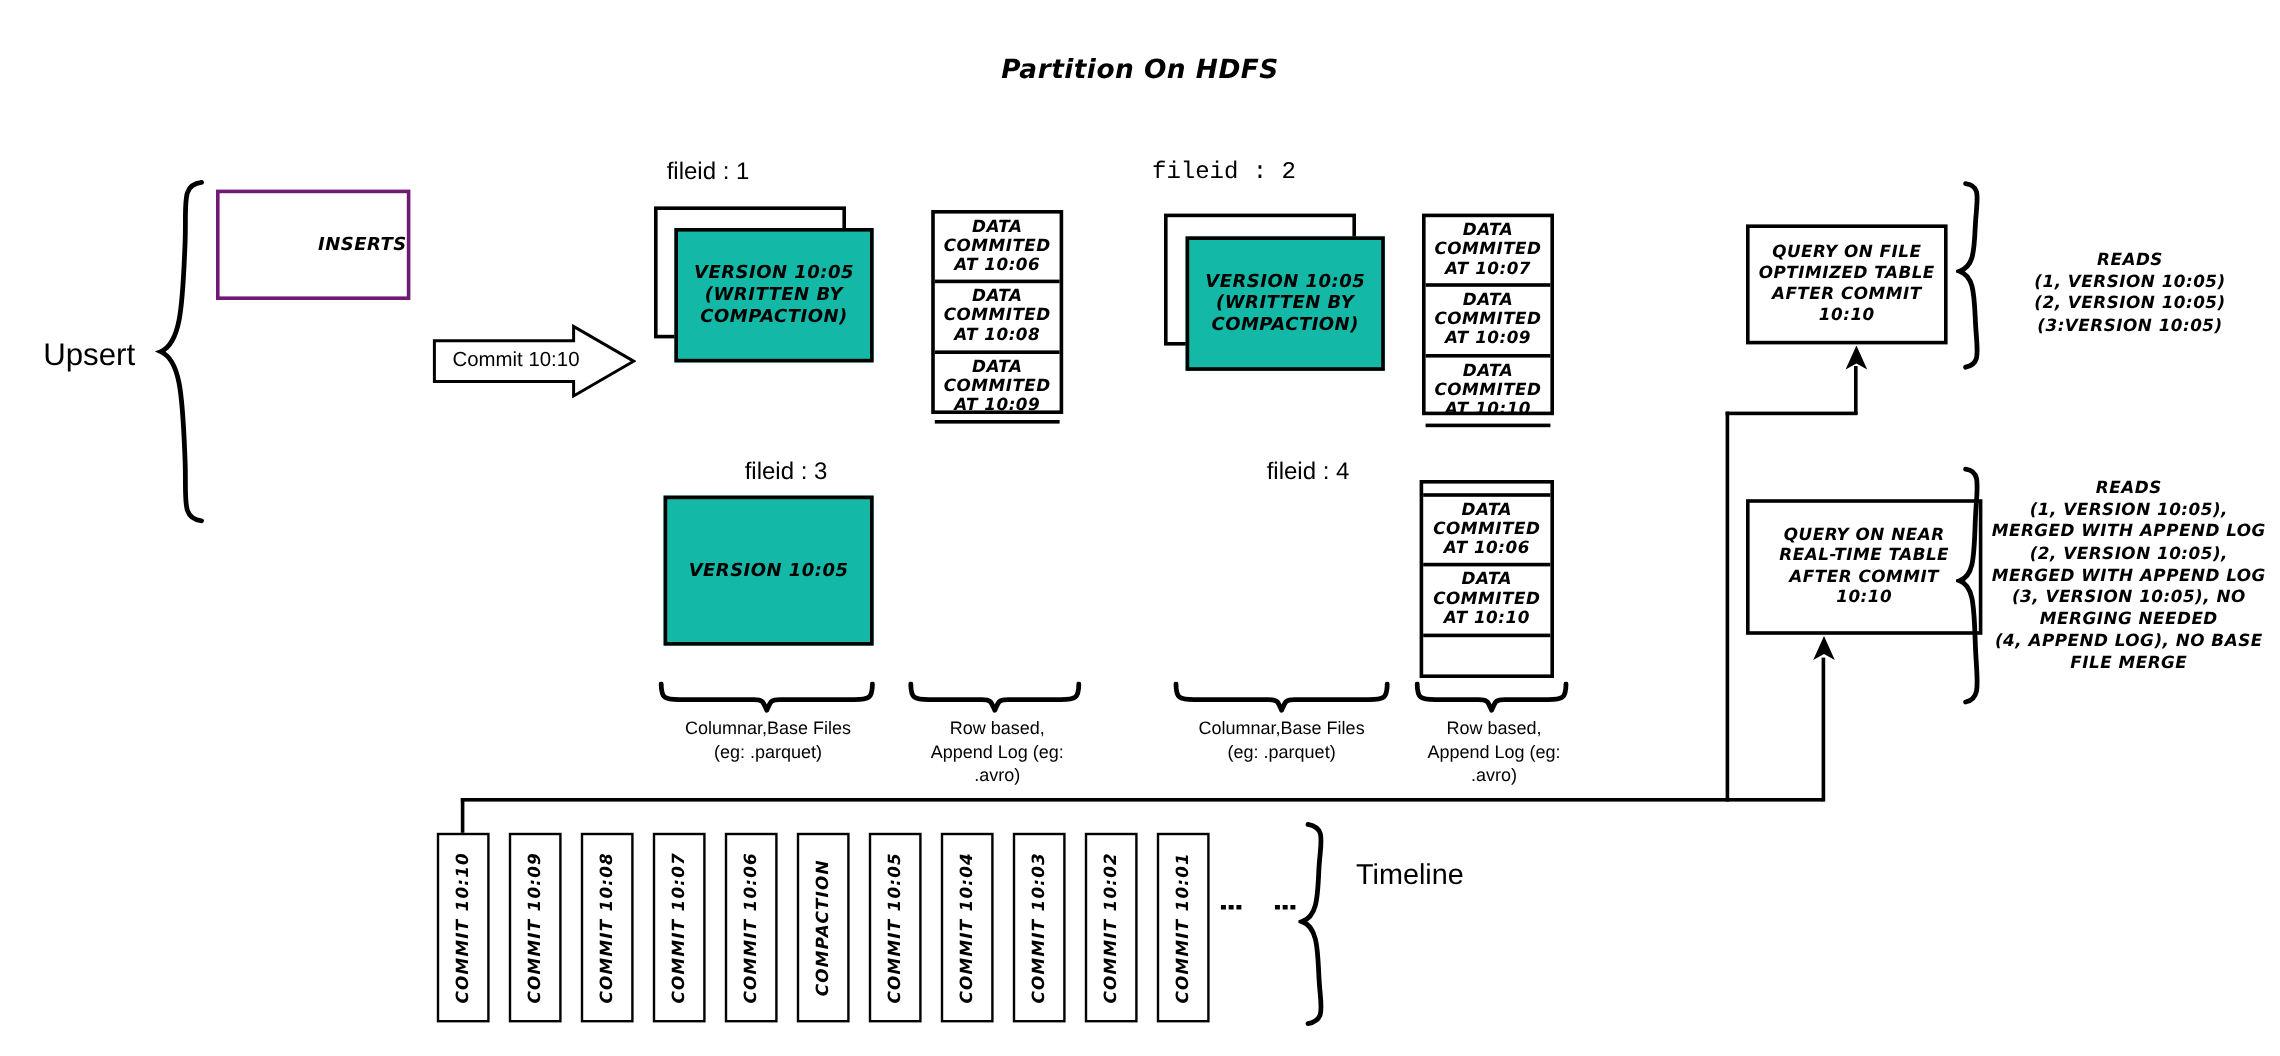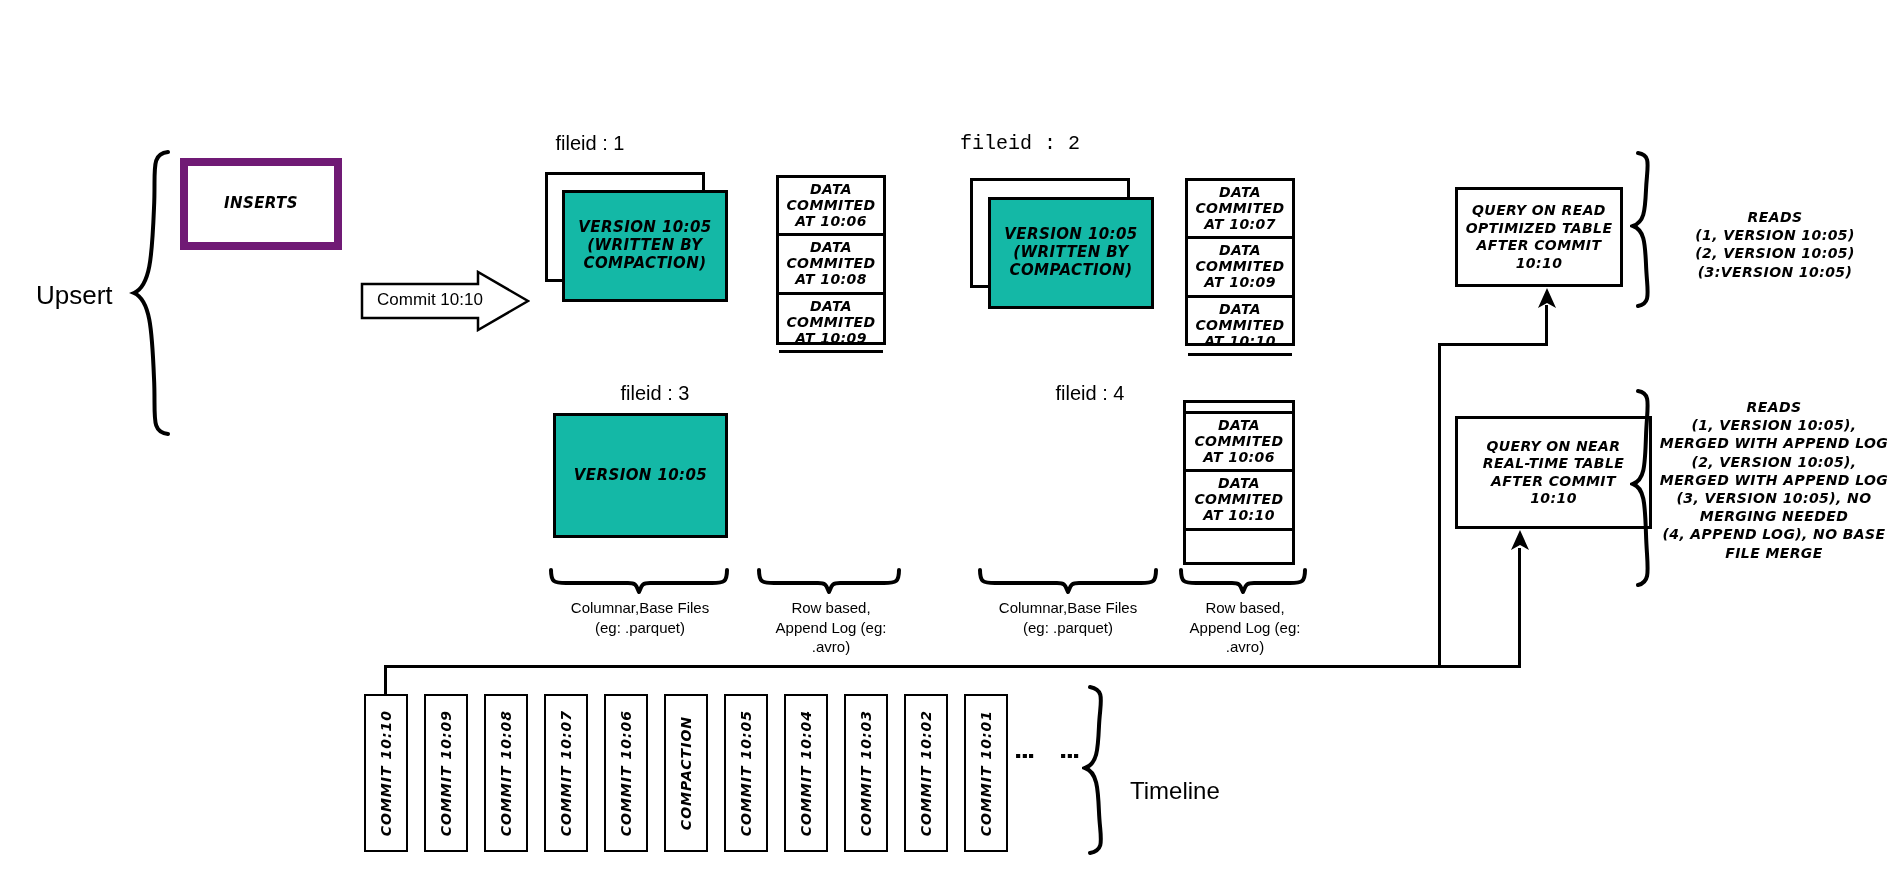"Partition On HDFS" div.abs { html: none -> <div>Partition On HDFS</div> }
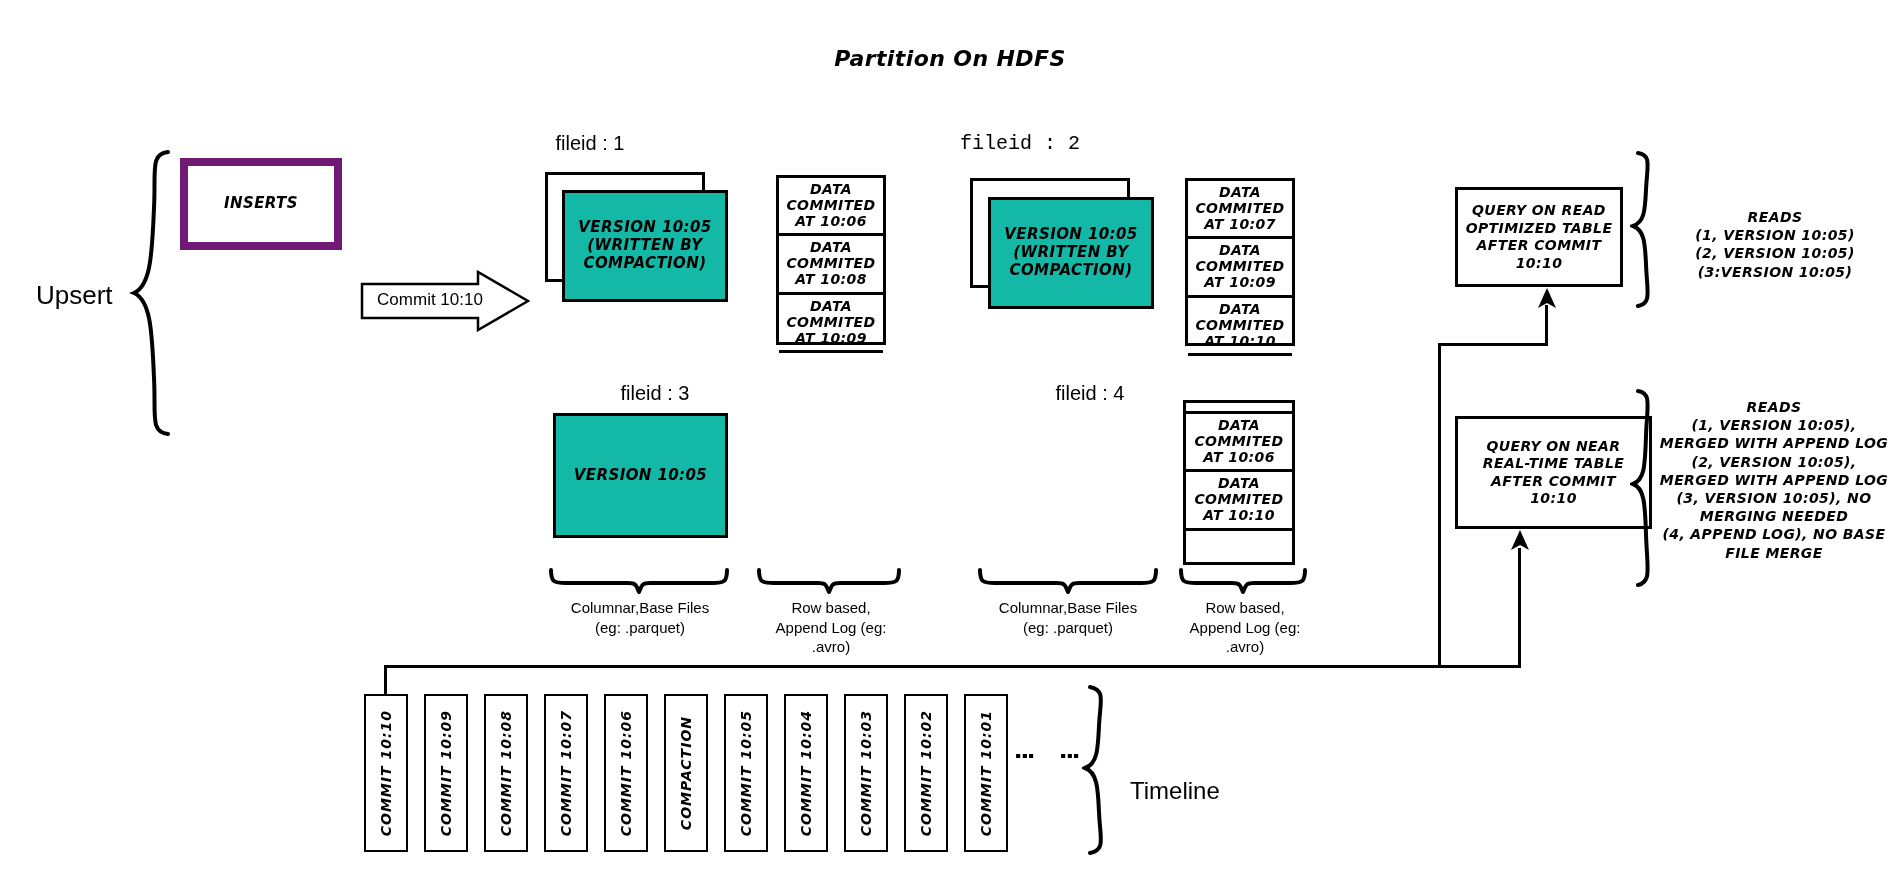"INSERTS" .box { border: 8px solid #701a75 -> 3px solid #701a75; justify-content: center -> flex-end }
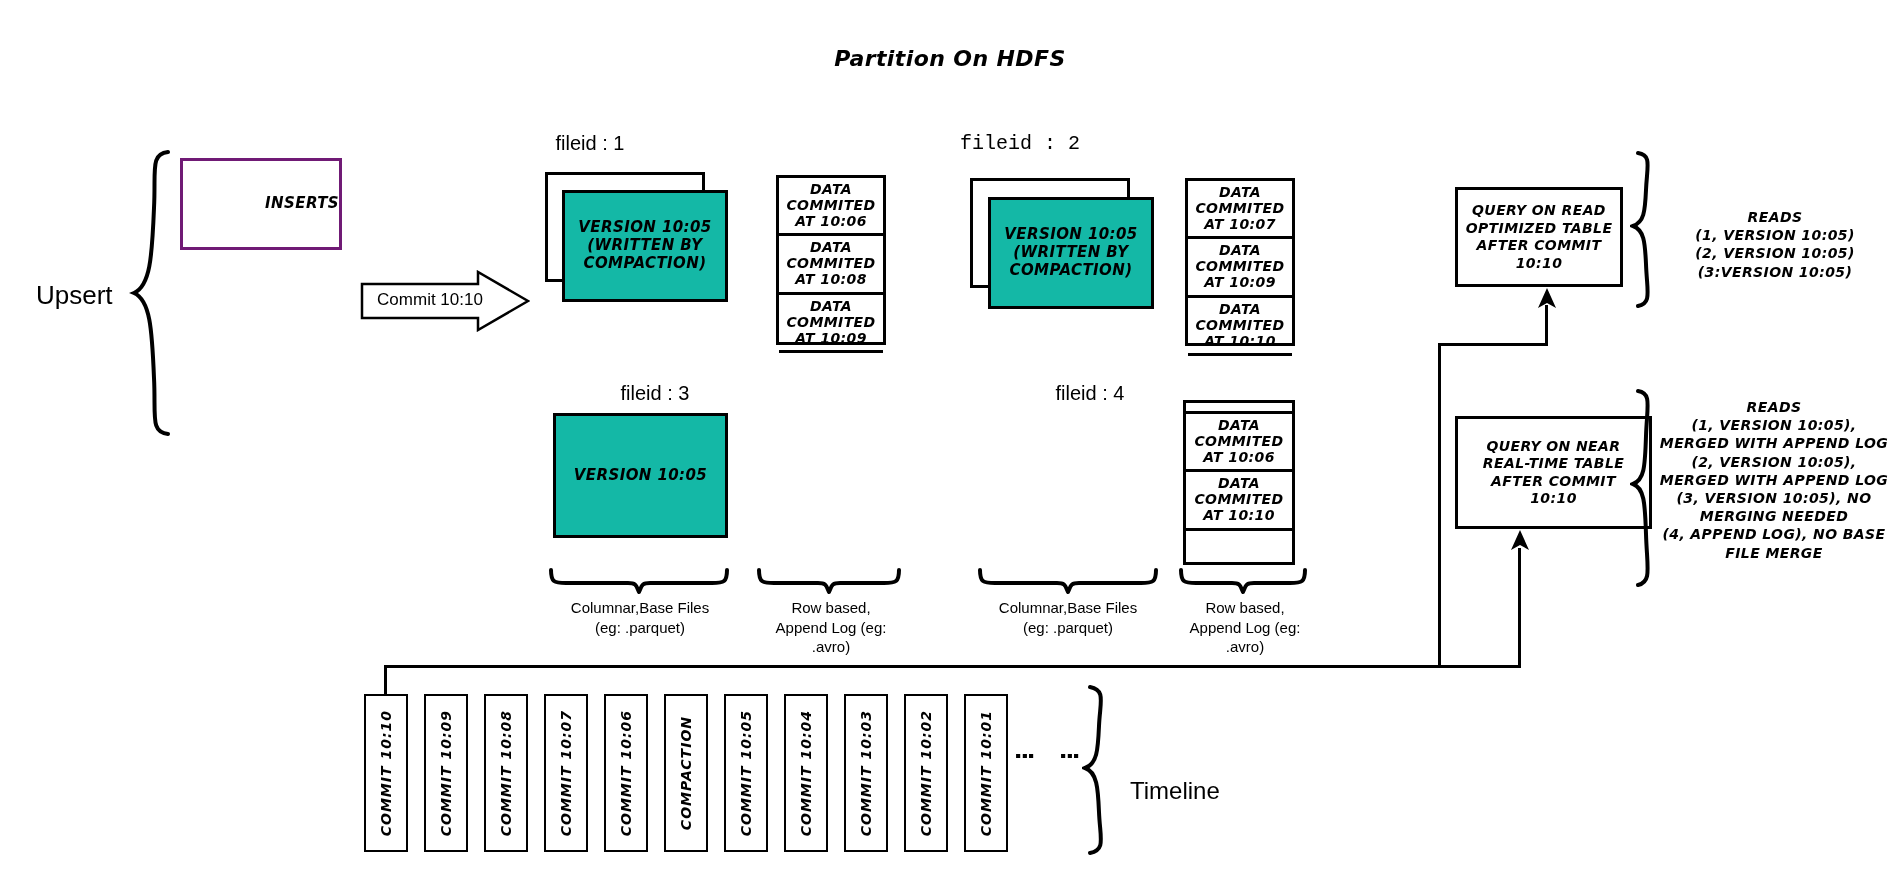"QUERY ON READ" span { text: READ -> FILE }
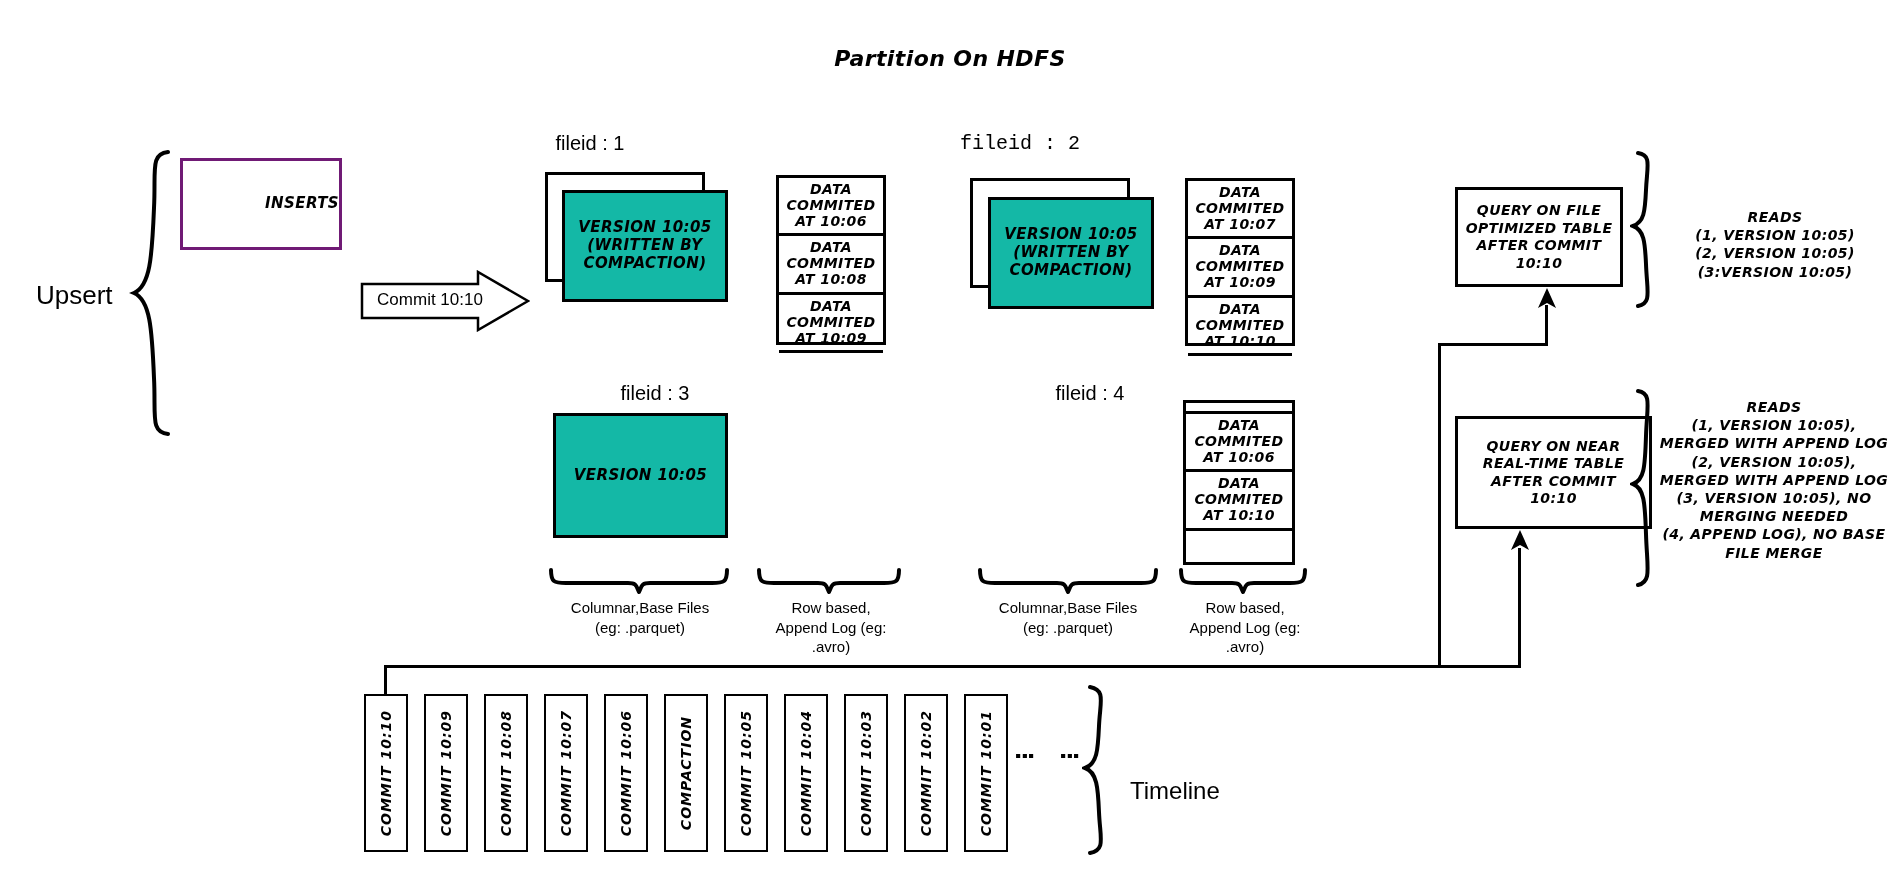"Timeline" div.plain { top: 777px -> 716px }
